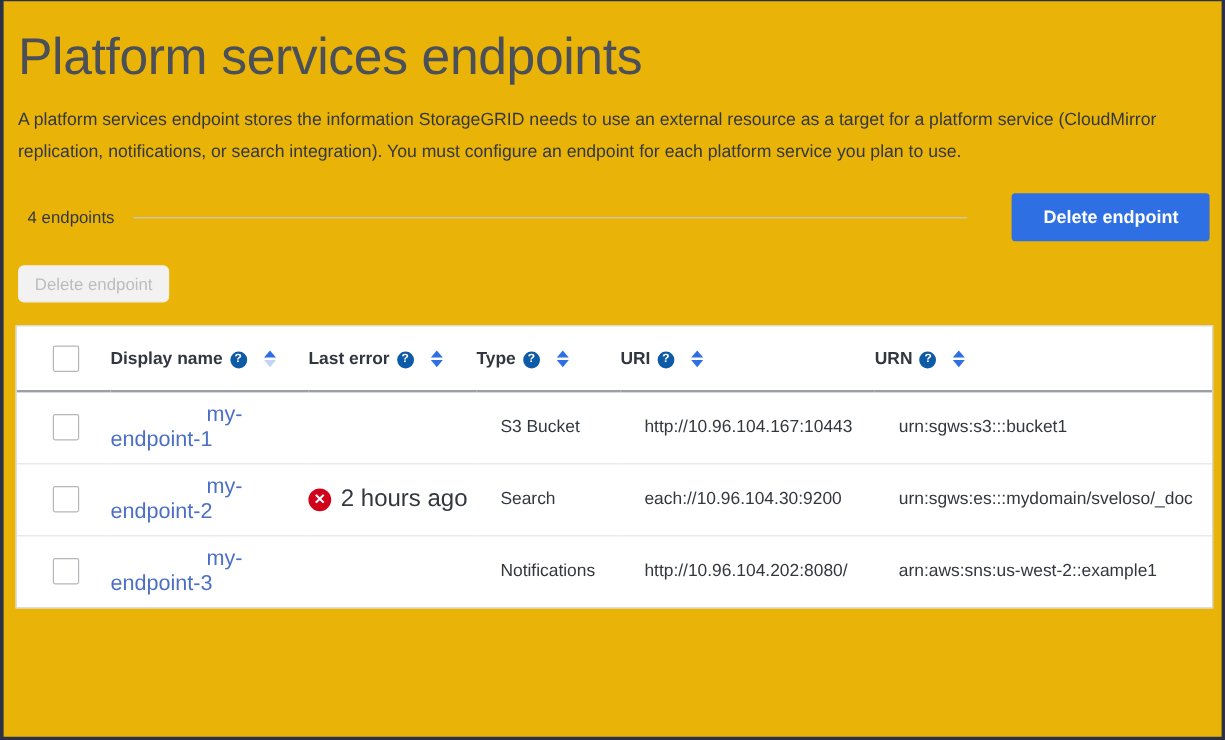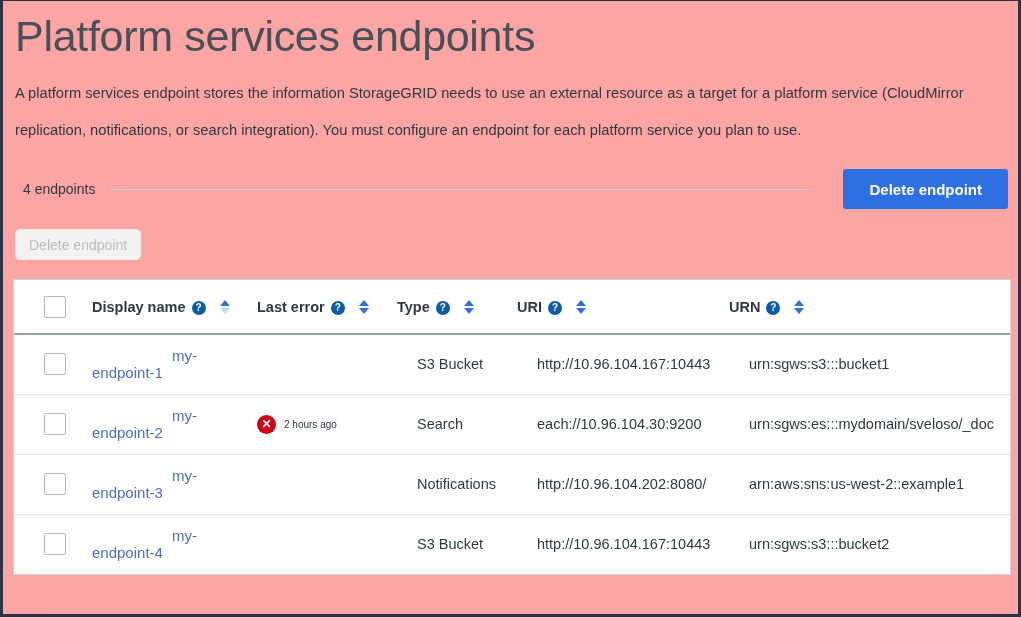"Platform services endpoints" #page { background: #fca5a5 -> #eab308; padding: 0 10px -> 12px 10px }
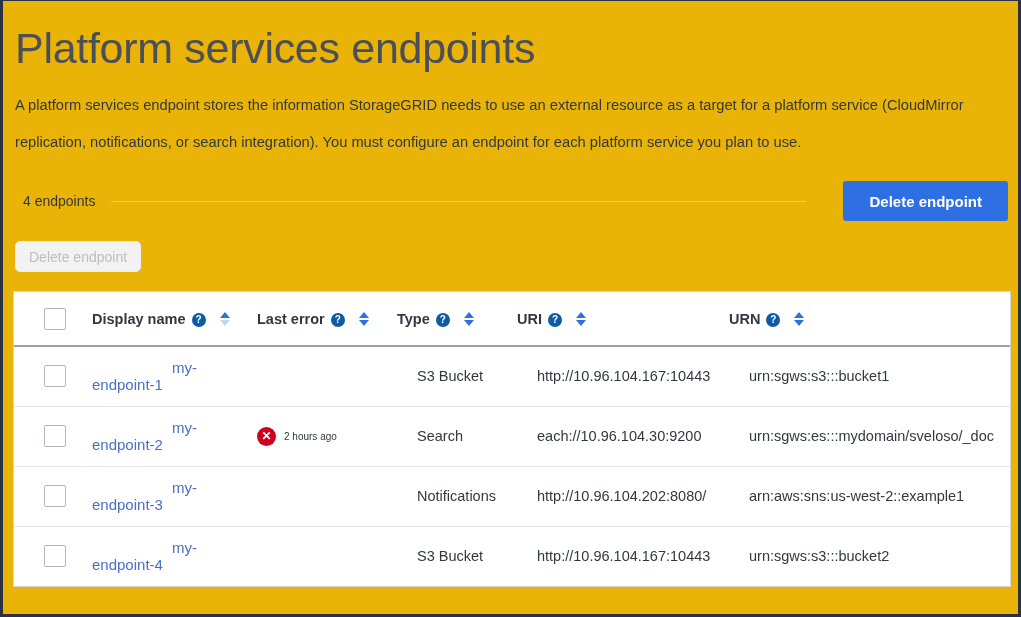"A platform services endpoint stores" .intro { line-height: 37px -> 27px }
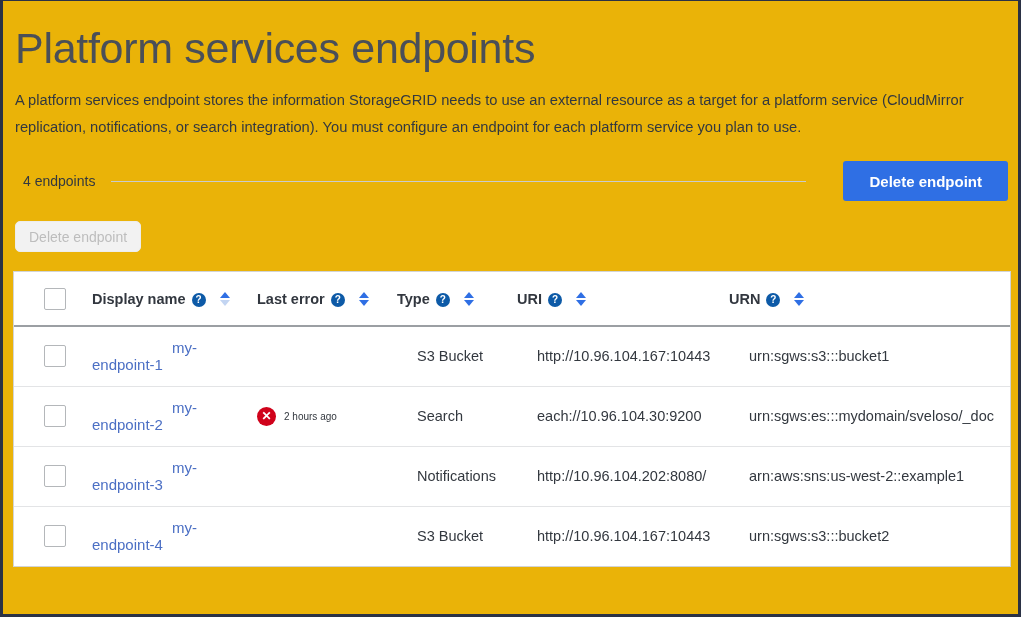"my-endpoint-1" .name-link { font-size: 15px -> 18px }
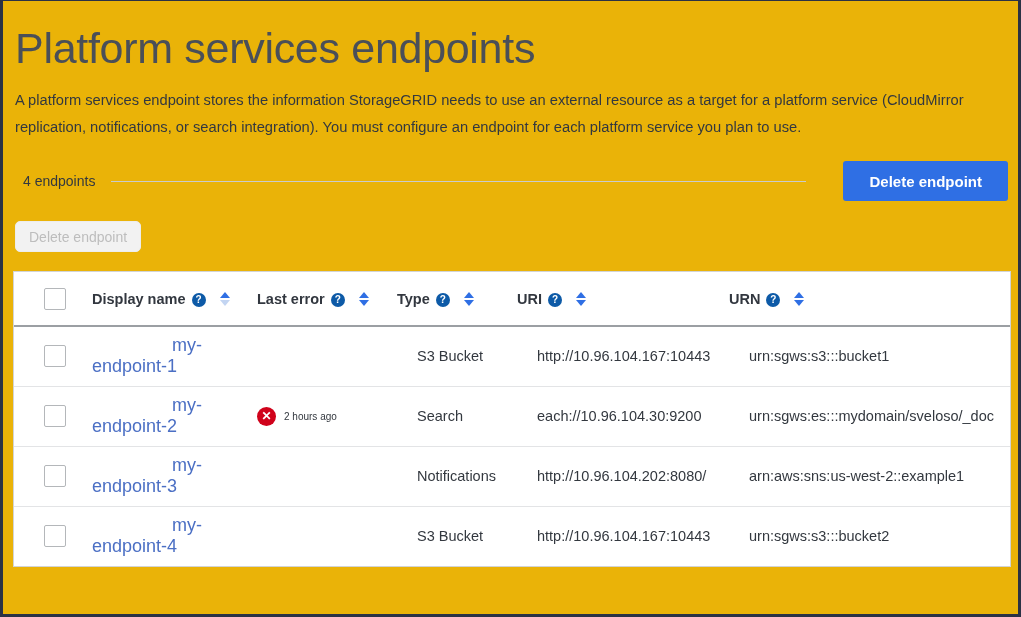"2 hours ago" .err-text { font-size: 10px -> 20px }
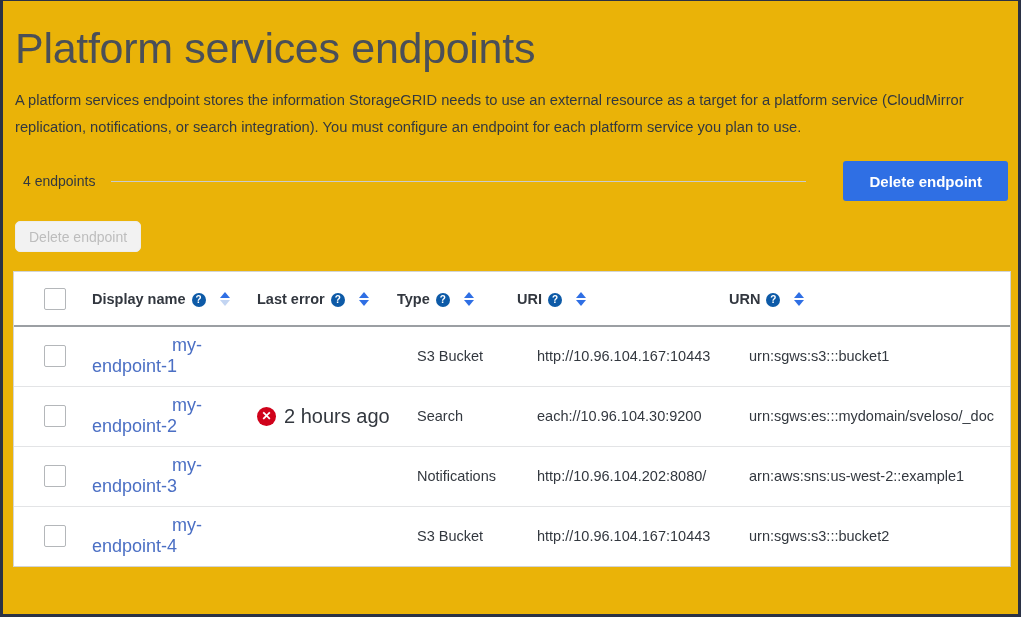"my-endpoint-4" tr { html: <tr> <td> <span></span> </td> <td><a>my-endpoint-4</a></td> <td><span></span></td> <td><span>S3 Bucket</span></td> <td><span>http://10.96.104.167:10443</span></td> <td><span>urn:sgws:s3:::bucket2</span></td> </tr> -> none }
